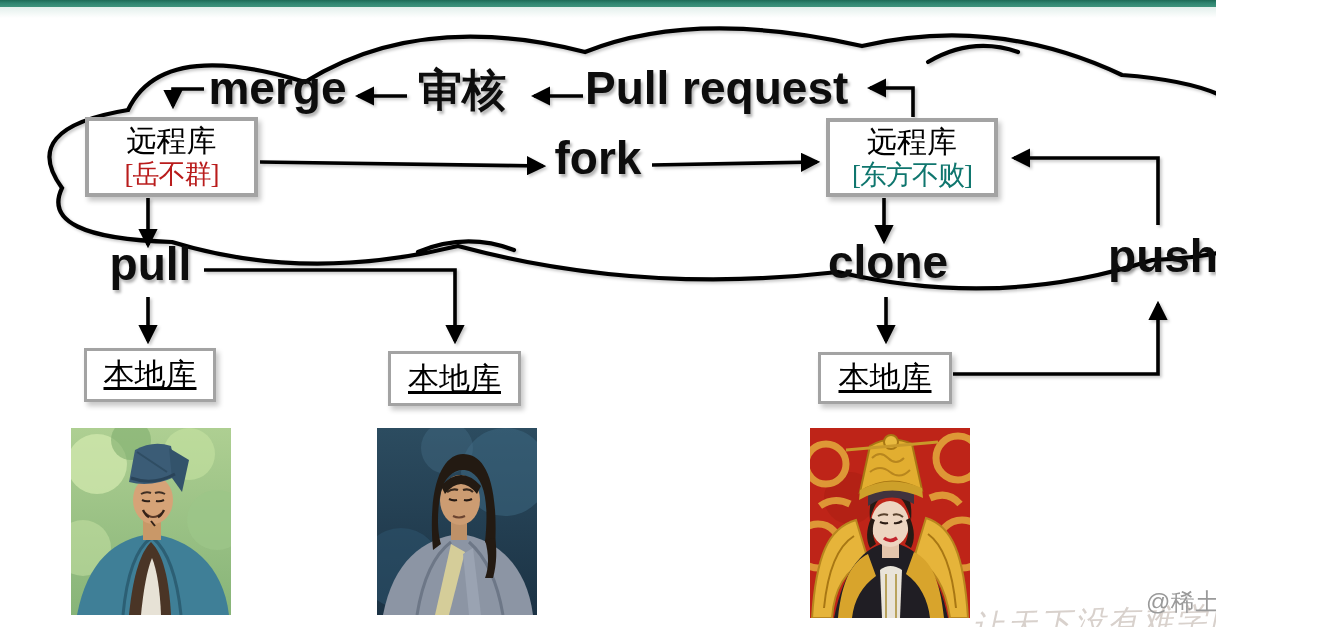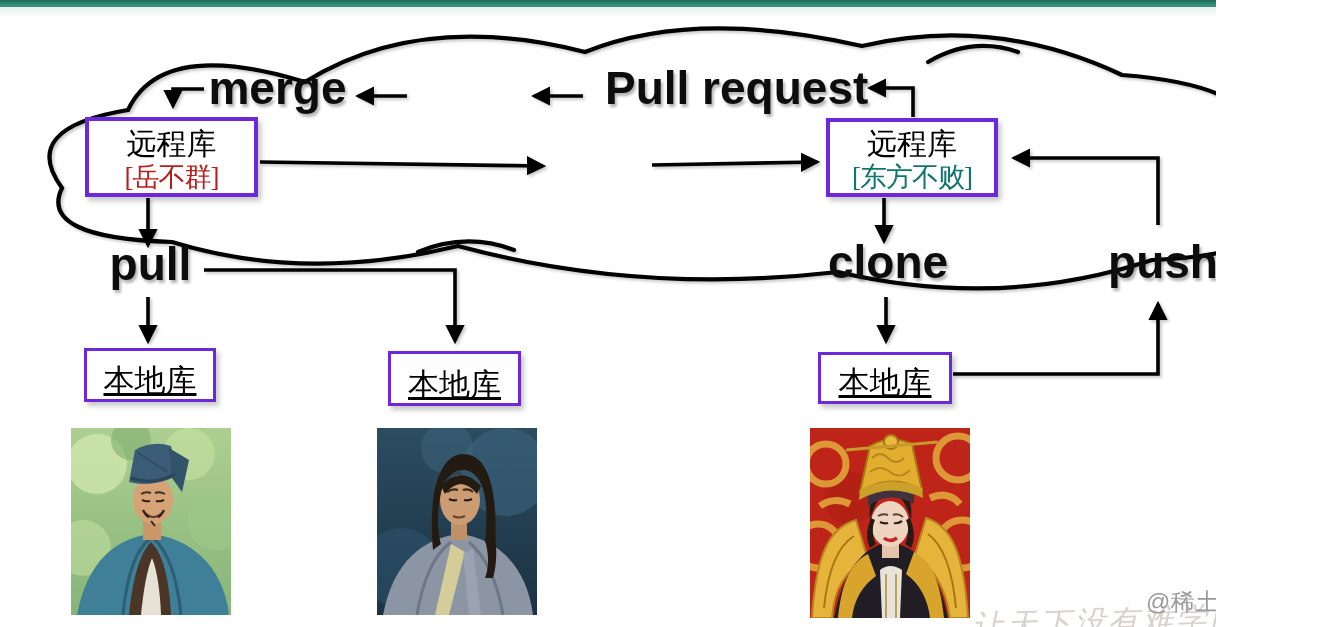"审核" div.lbl { html: none -> <div>审核</div> }
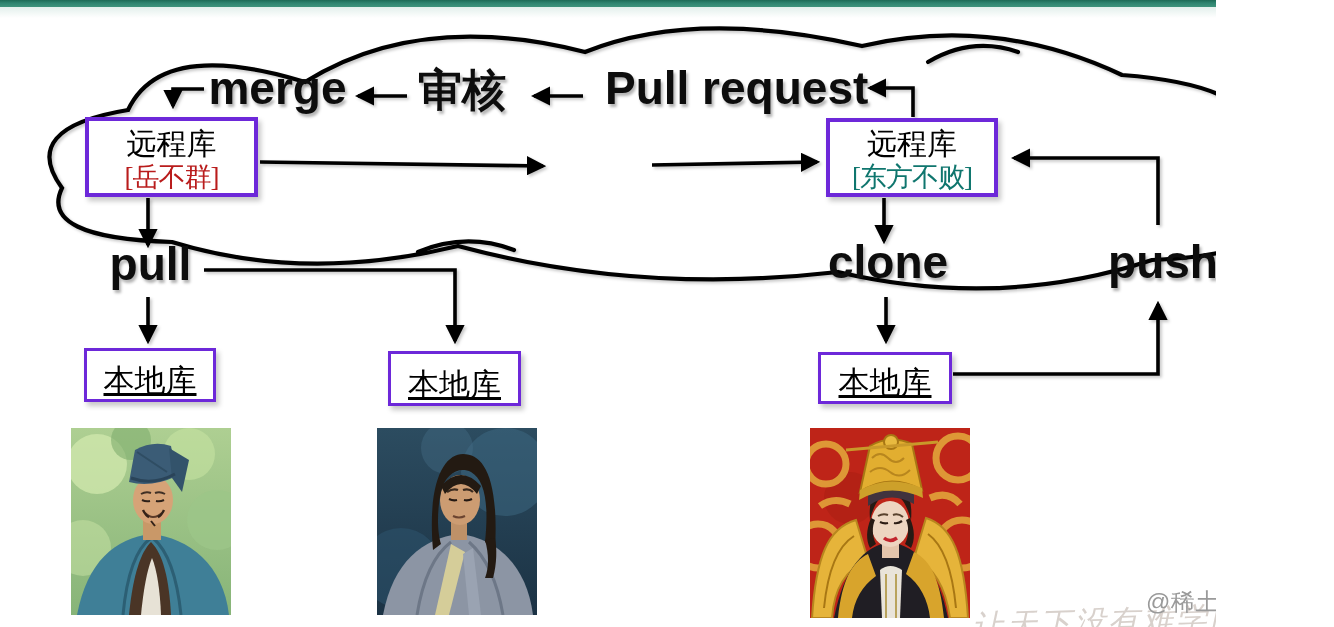"Pull request" div.lbl { margin-left: 20px -> none }
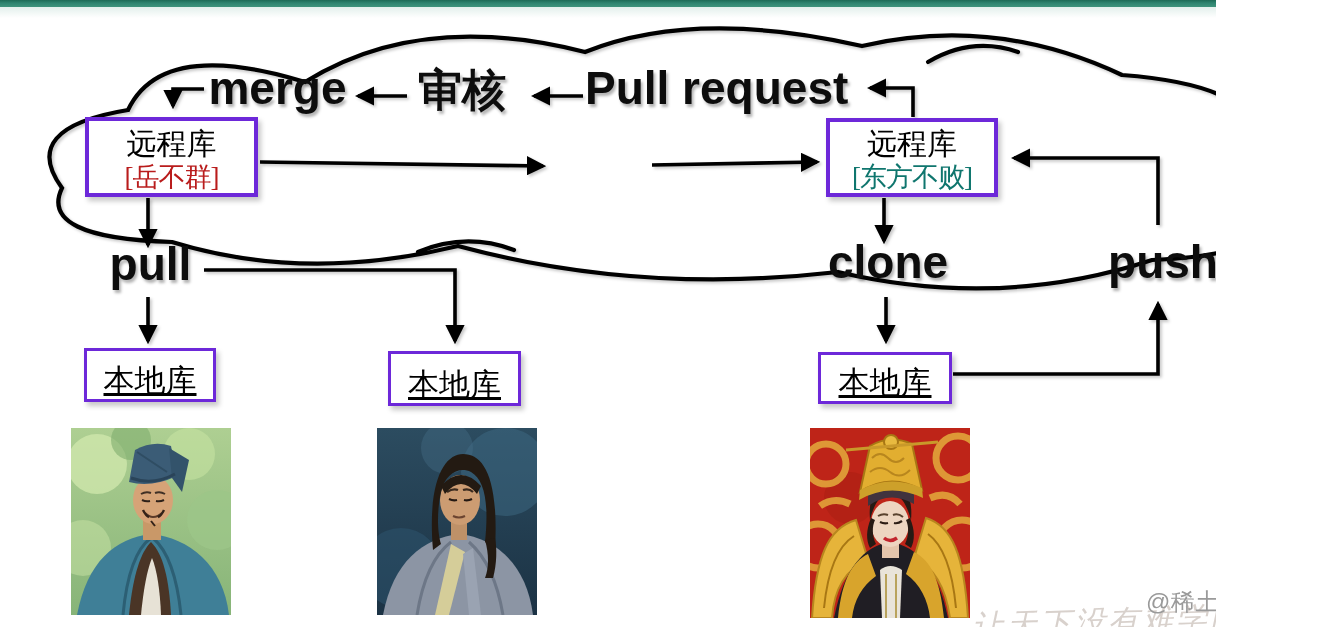"远程库" .box { border: 4px solid #6d28d9 -> 4px solid #a3a3a3; justify-content: flex-end -> center }
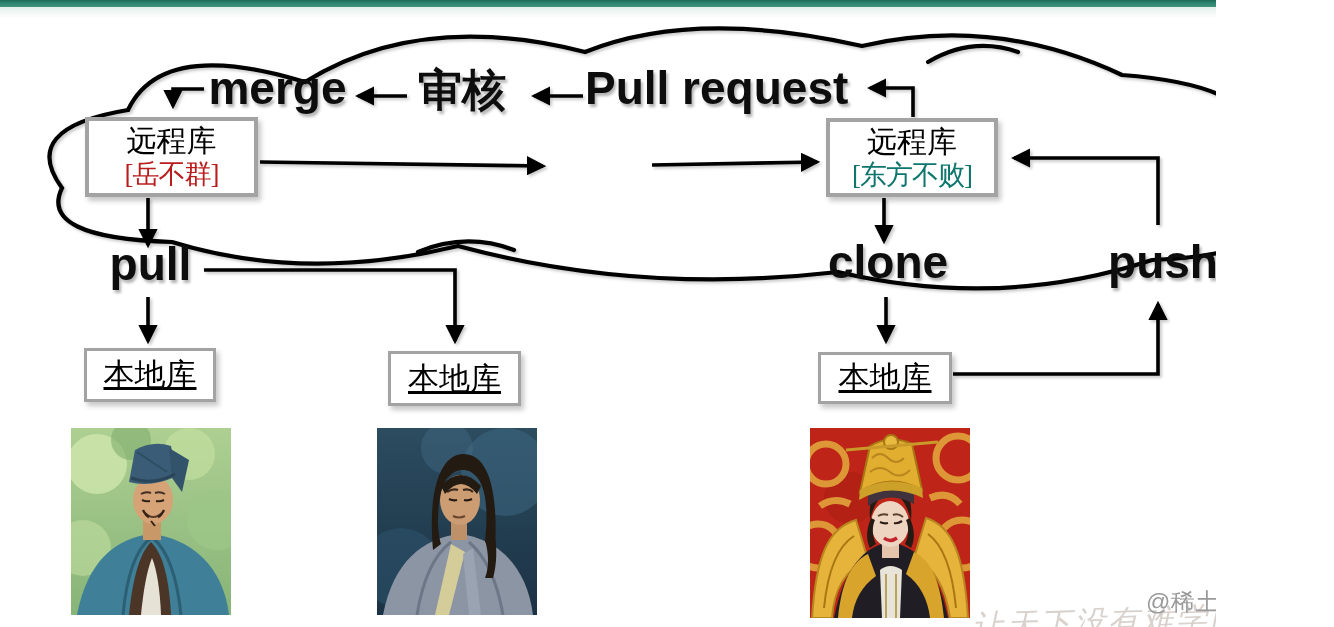"fork" div.lbl { html: none -> <div>fork</div> }
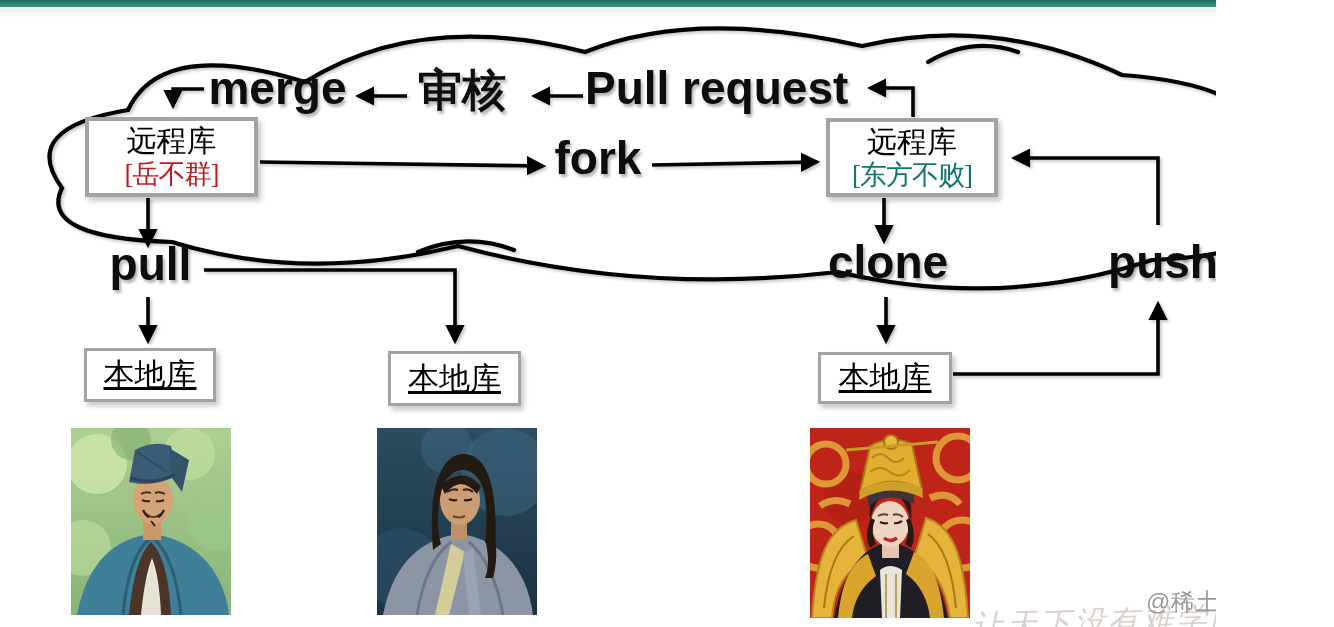"push" div.lbl { margin-top: 6px -> none }
